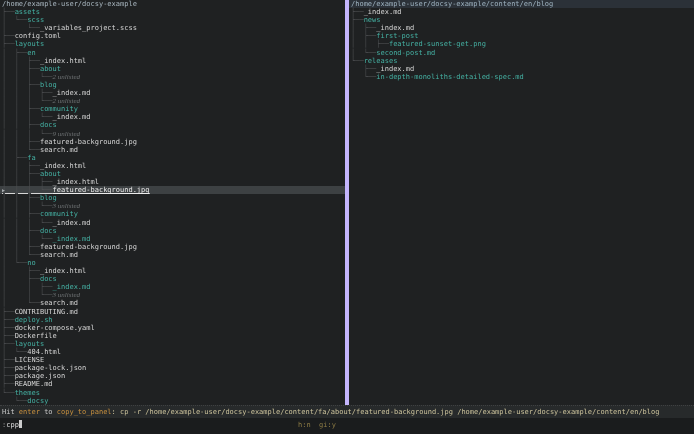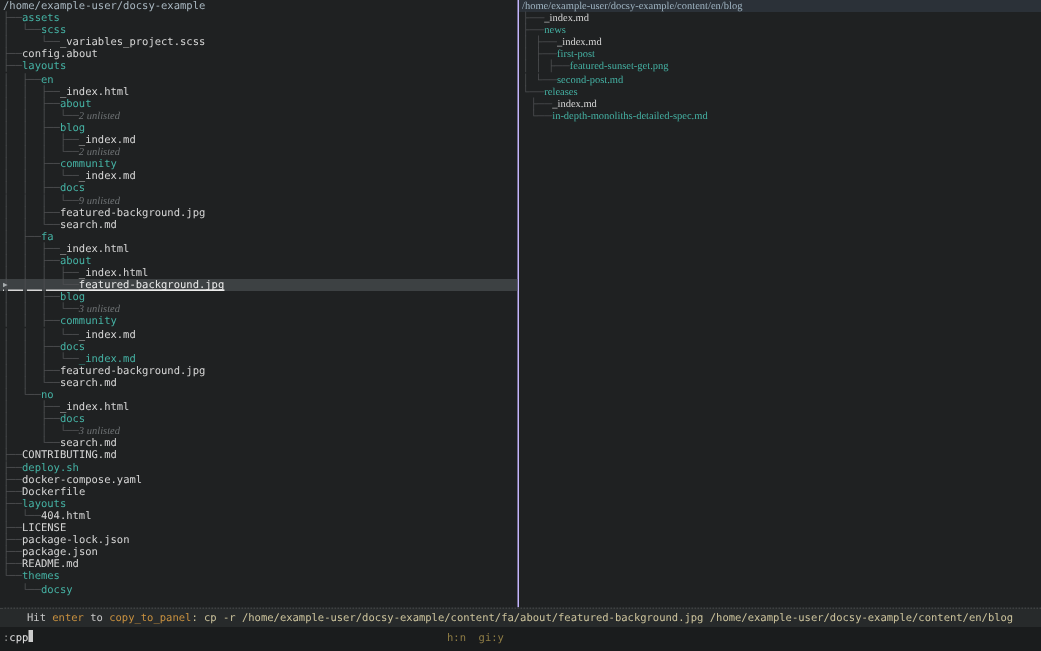"/home/example-user/docsy-example/content" .panel.right { border-left: 1px solid #c4b5fd -> 4px solid #c4b5fd; font-family: Liberation Serif, serif -> none }
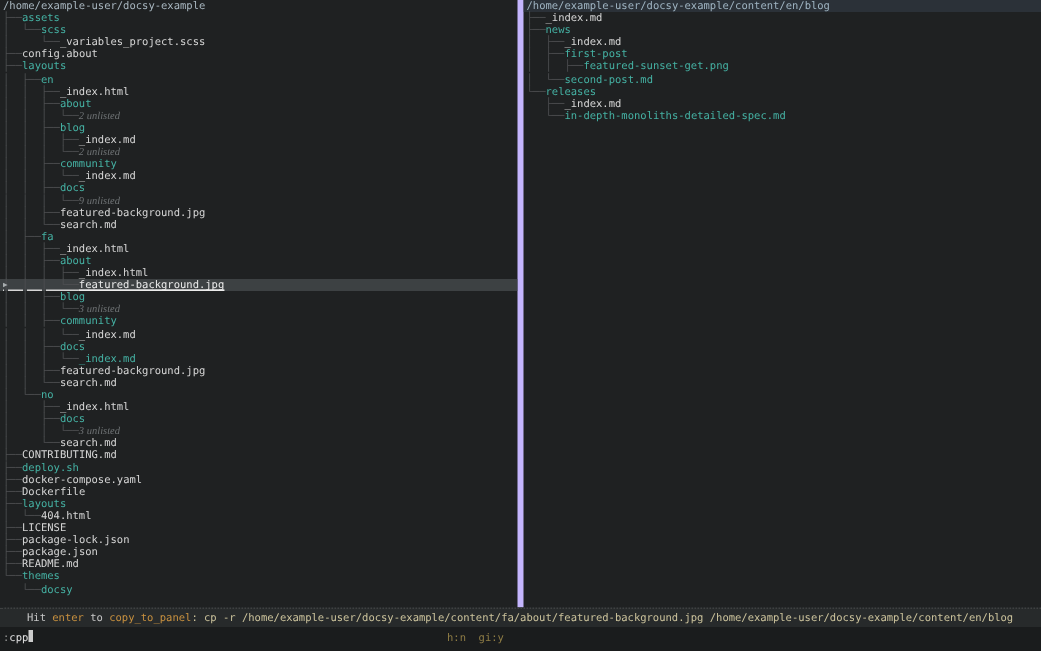"config.about" span.name { text: config.about -> config.toml }
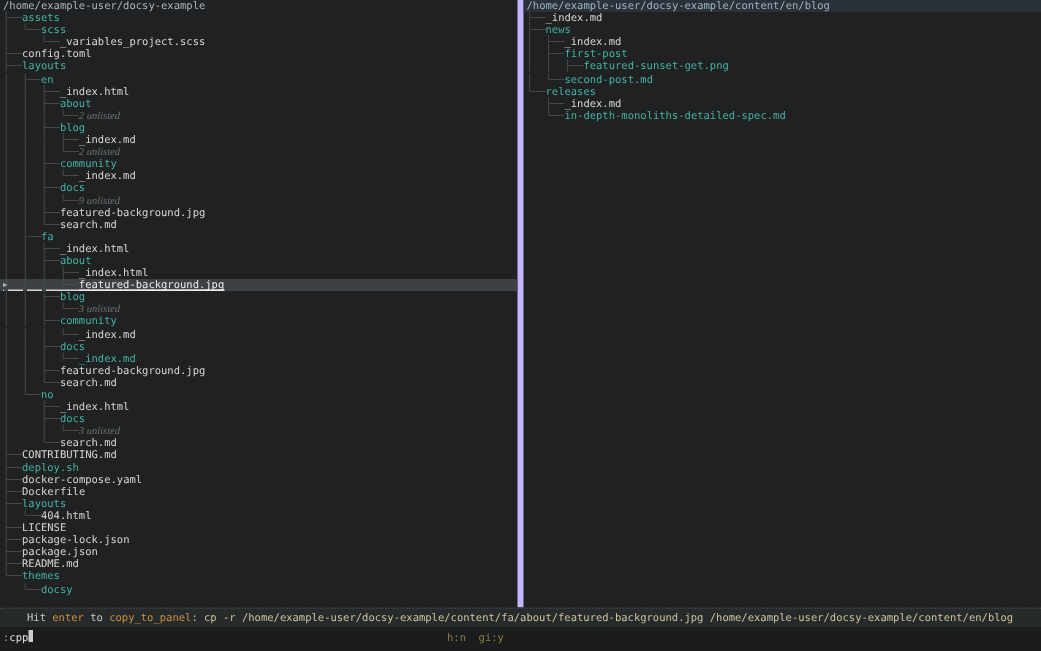"│ │ ├──_index.md" div.row { html: none -> <div><span>│ │ ├──</span><span>_index.md</span></div> }
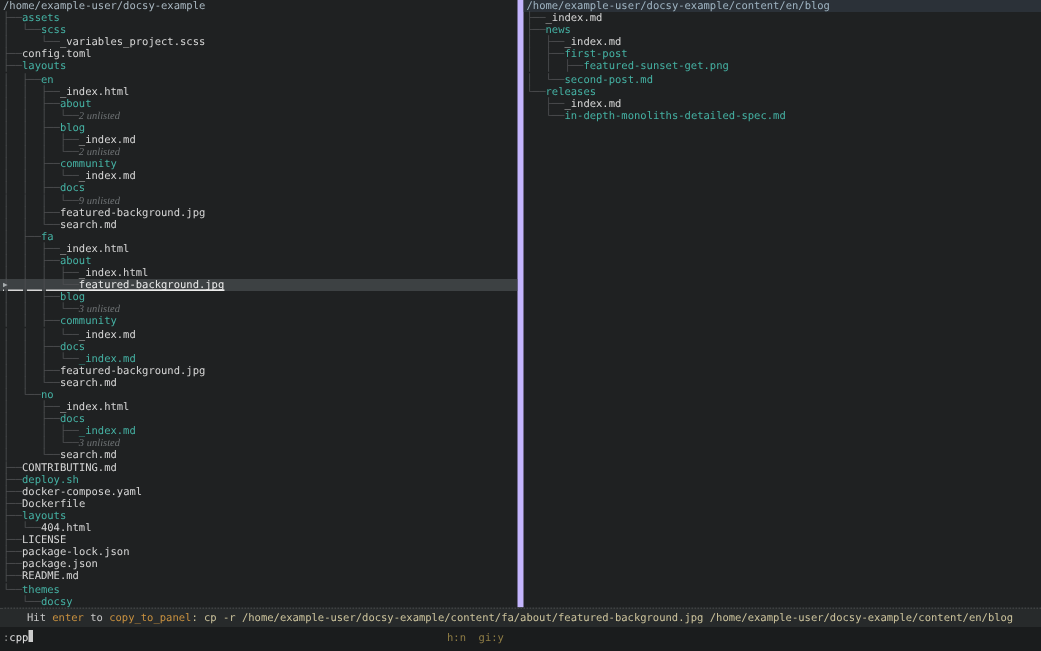"Hit enter to copy_to_panel: cp" #statusbar { padding-left: 18px -> 2px }
